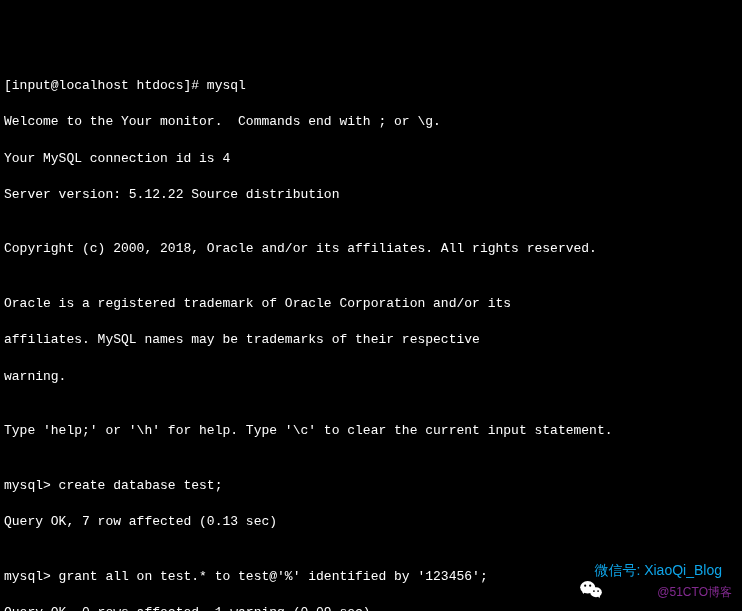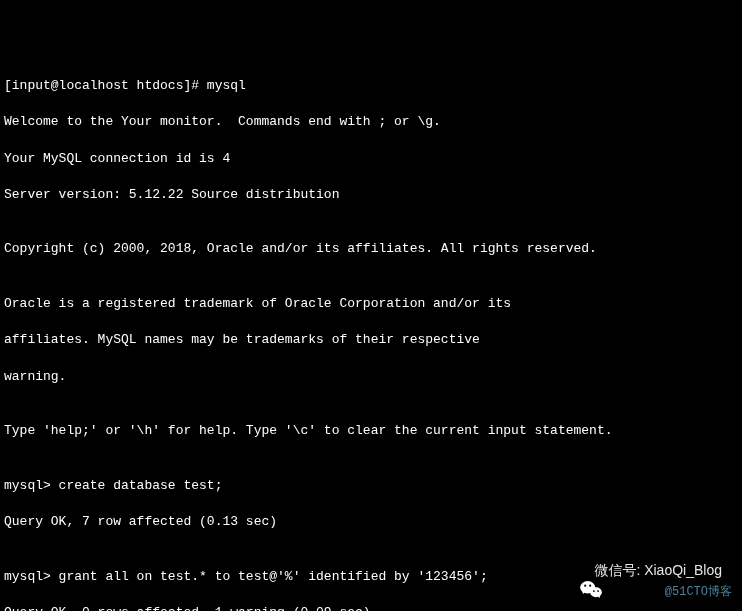"微信号: XiaoQi_Blog" .watermark { color: #e5e5e5 -> #0ea5e9 }
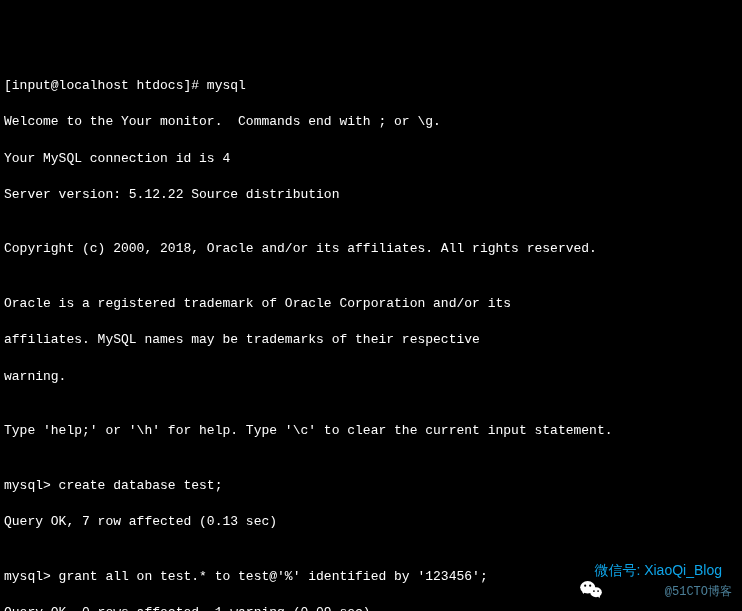"@51CTO博客" .cto-mark { color: #7dd3fc -> #d946ef; font-family: Liberation Mono, monospace -> Liberation Sans, sans-serif }
